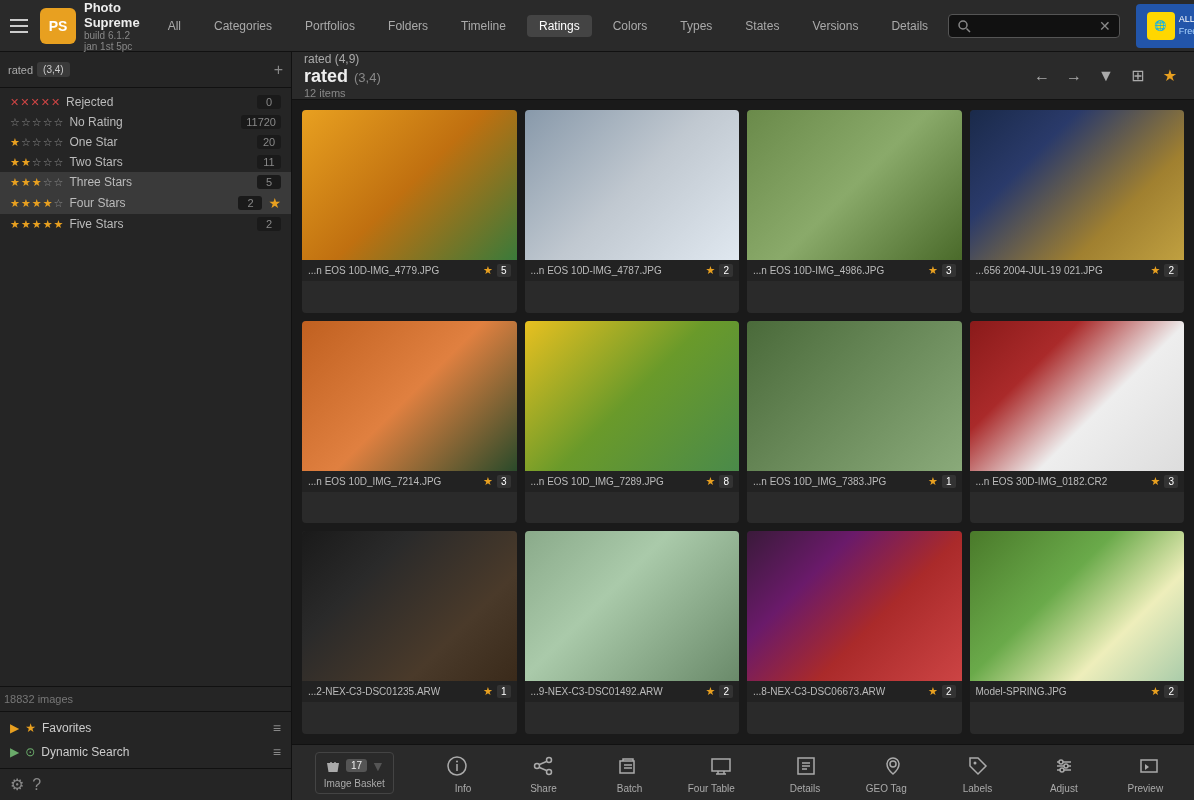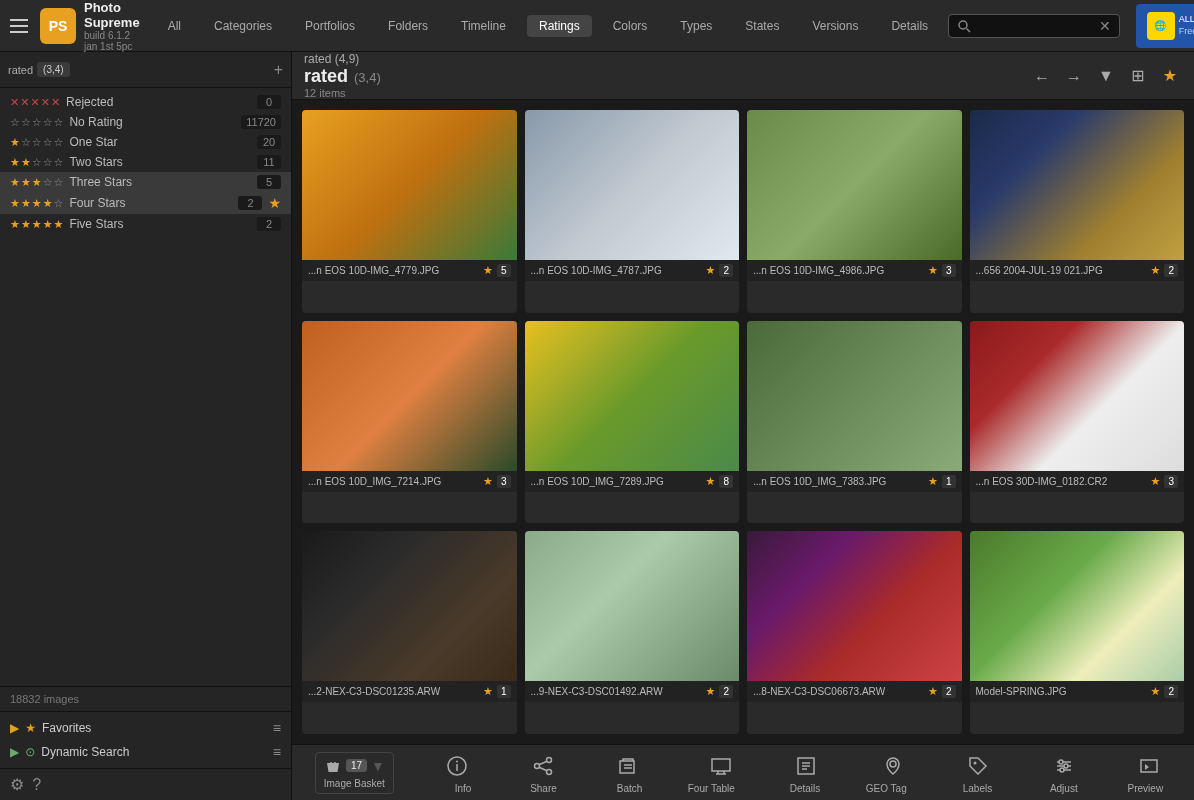"18832 images" .sidebar-images-count { padding: 6px 10px -> 6px 4px }
